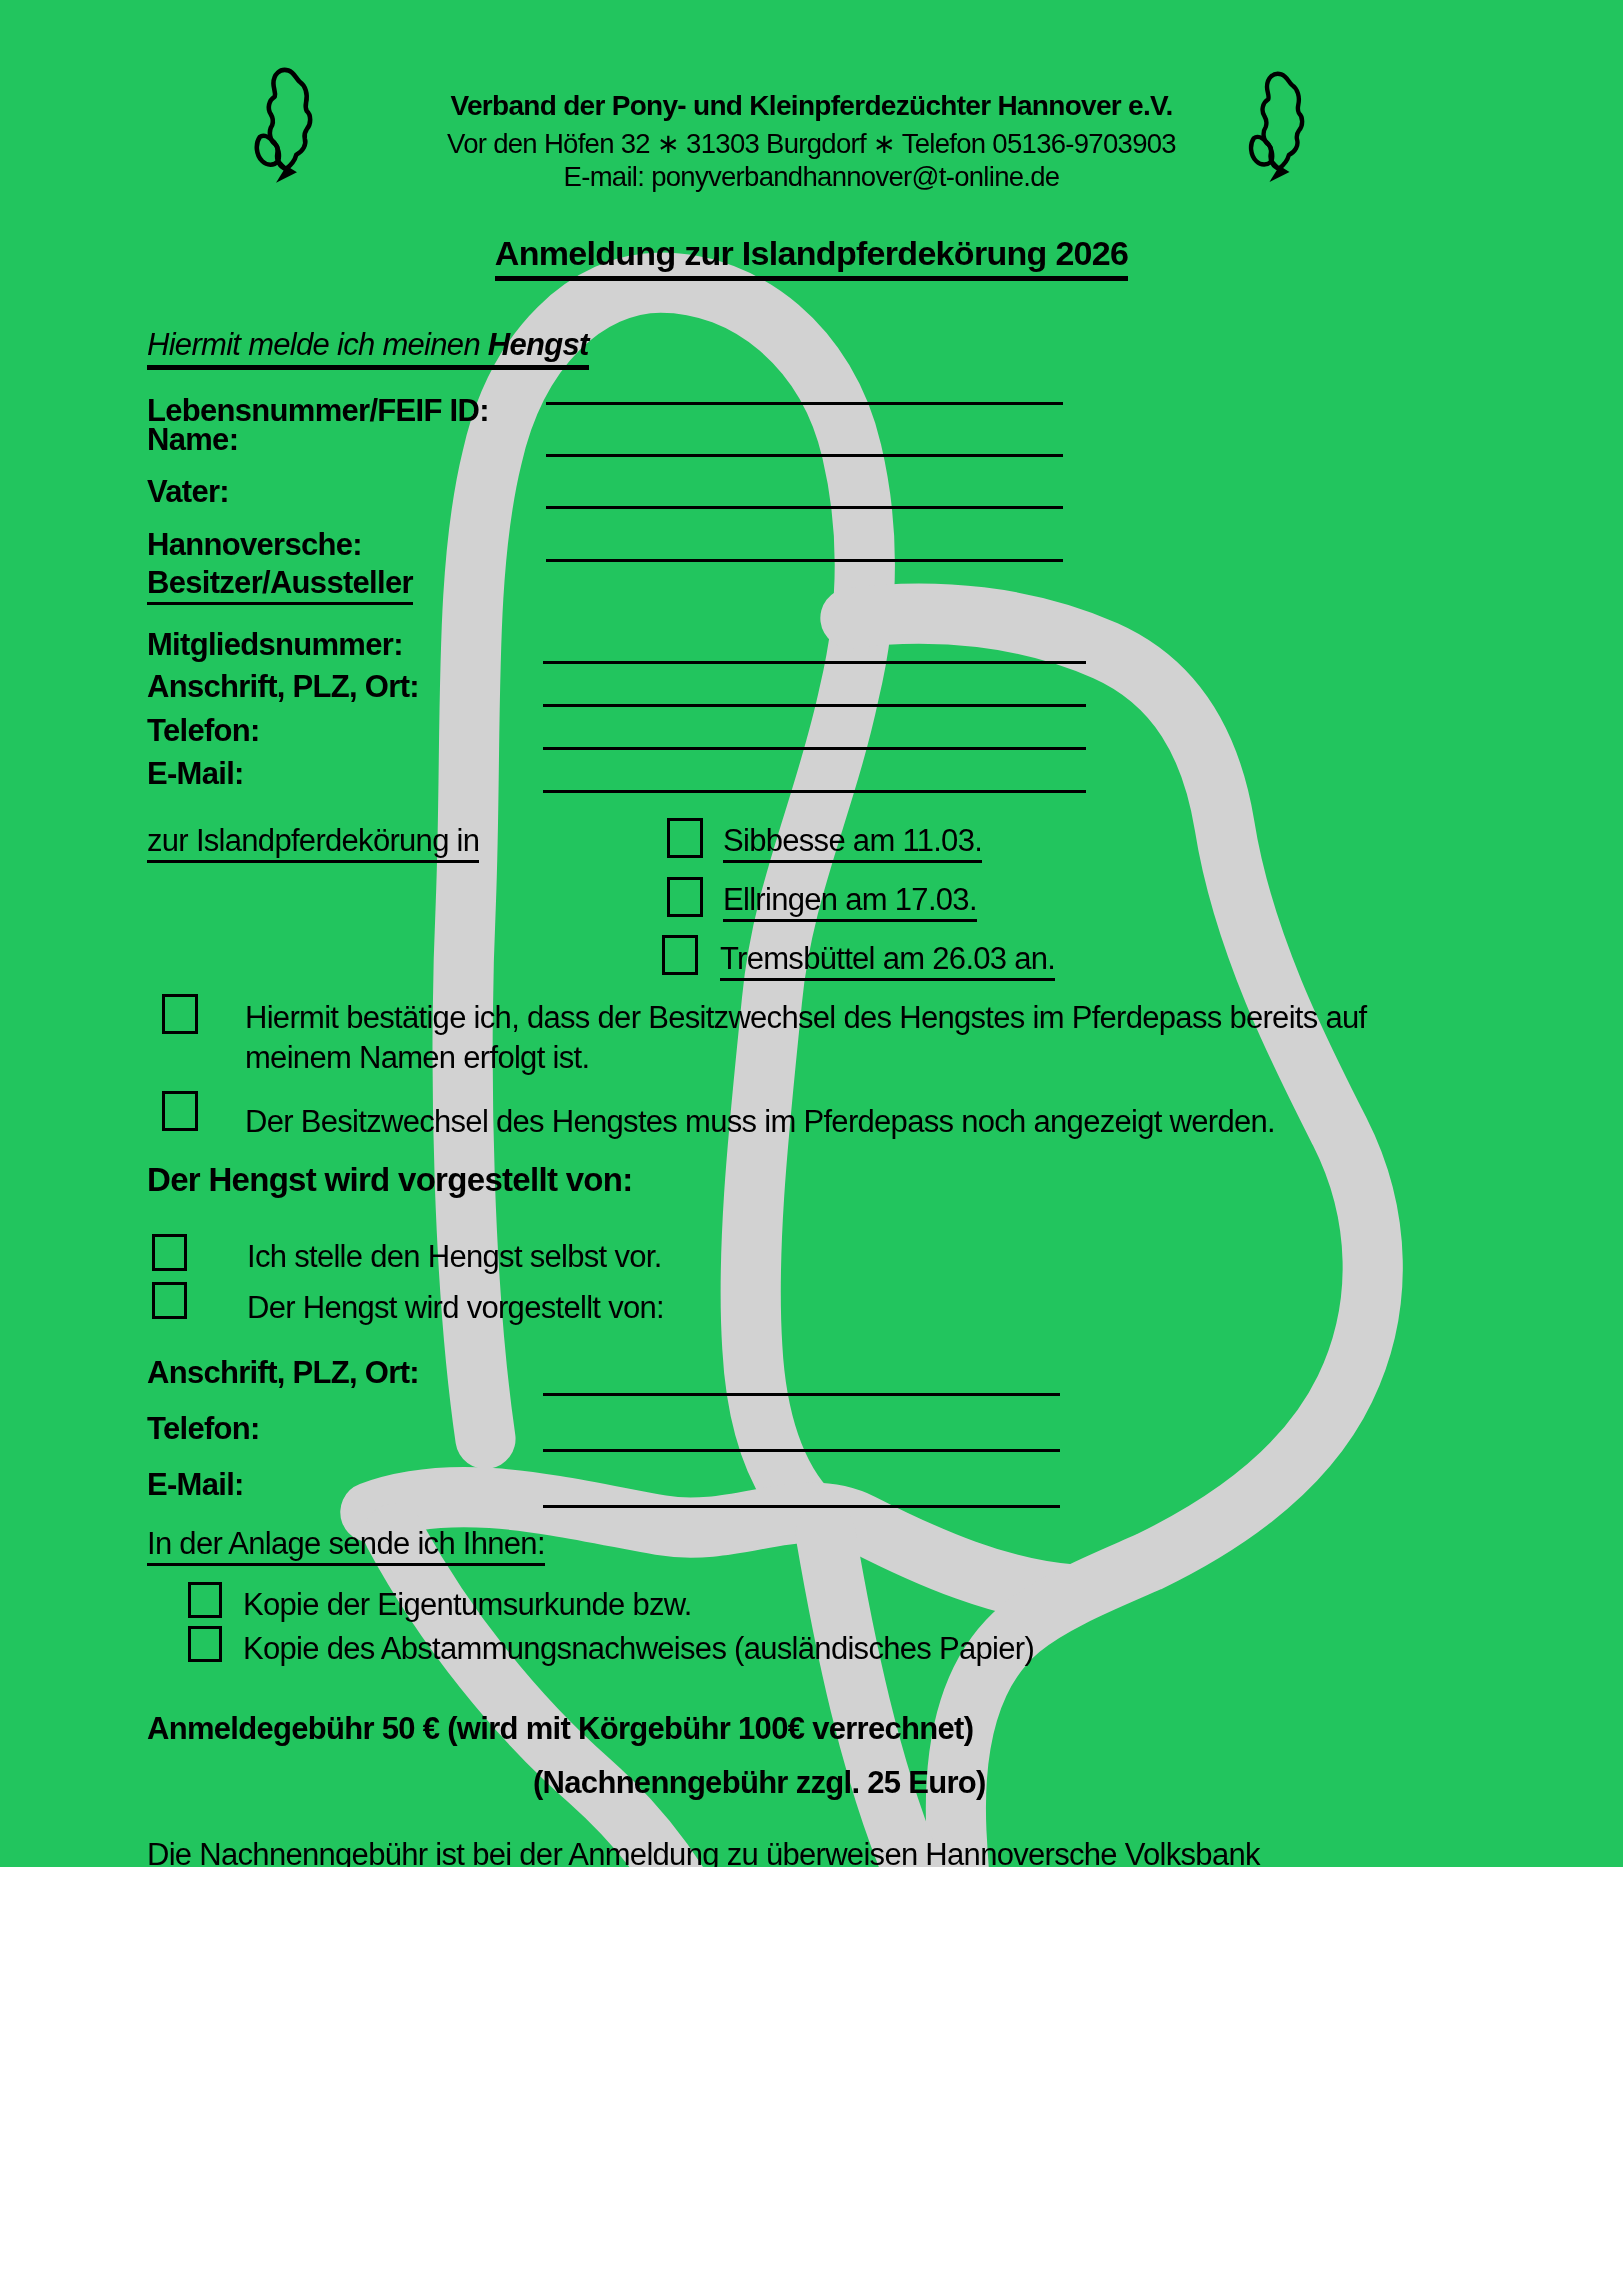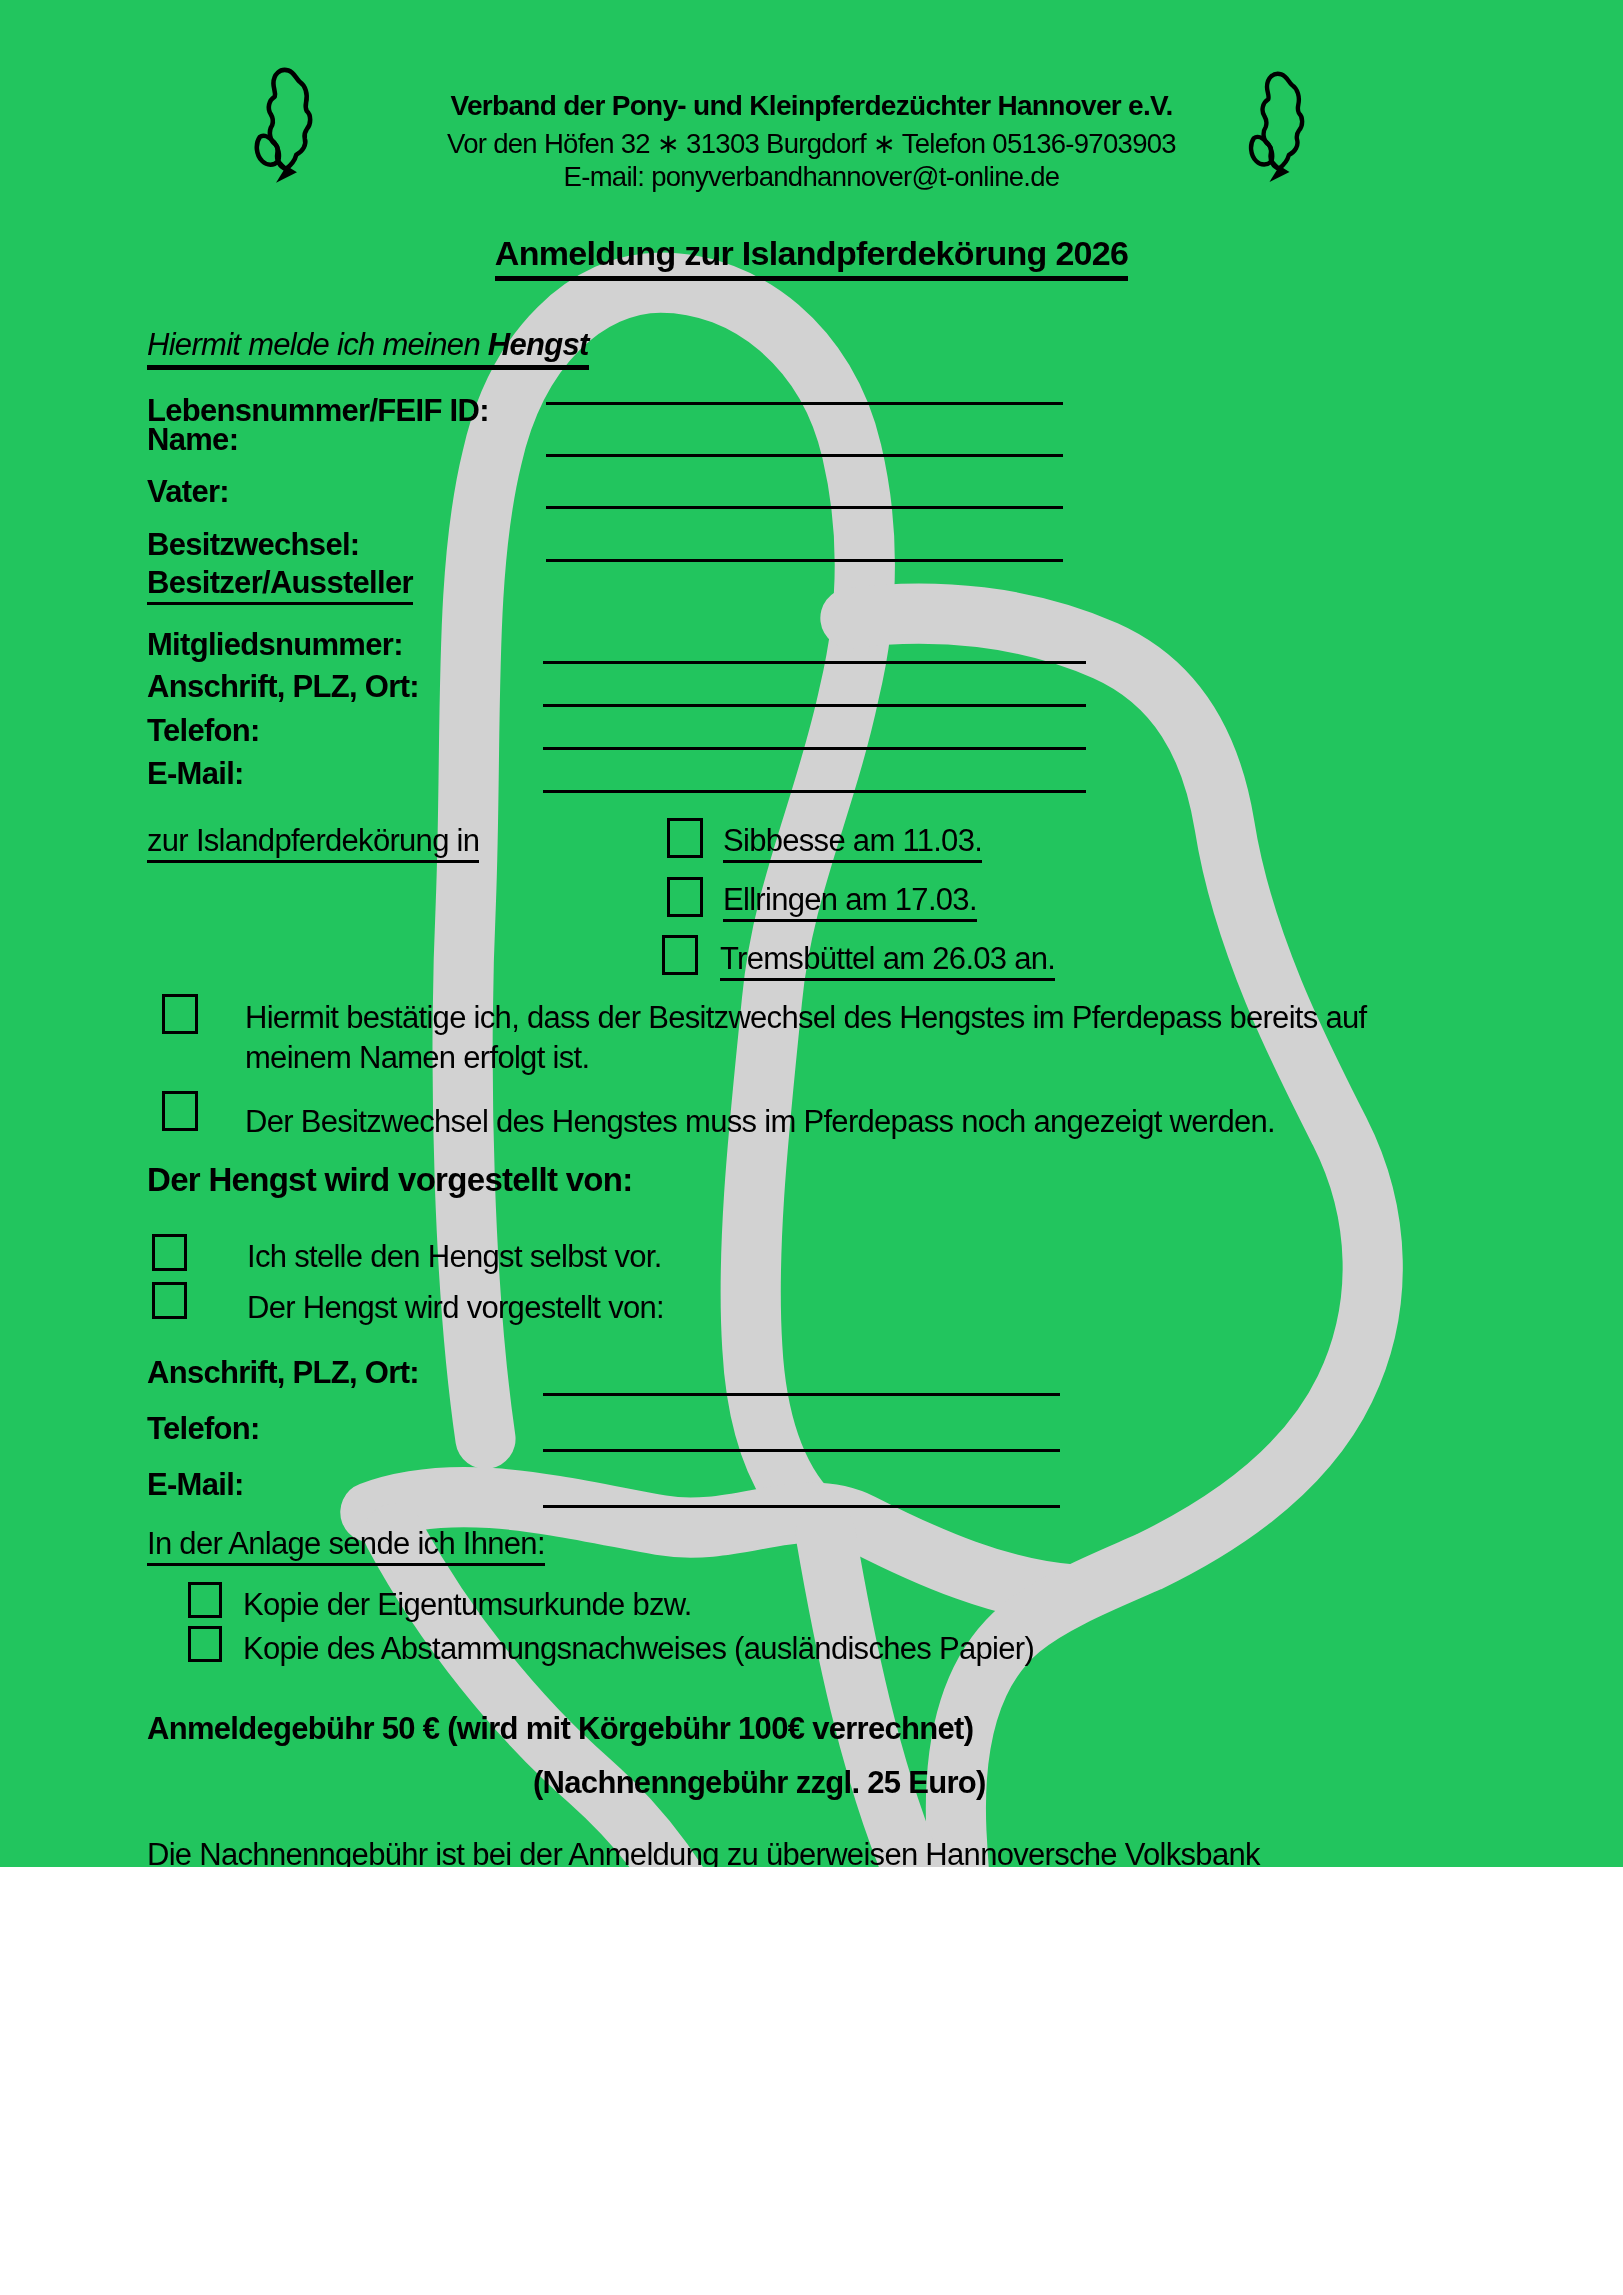"Besitzwechsel:" div.abs { text: Besitzwechsel -> Hannoversche }
